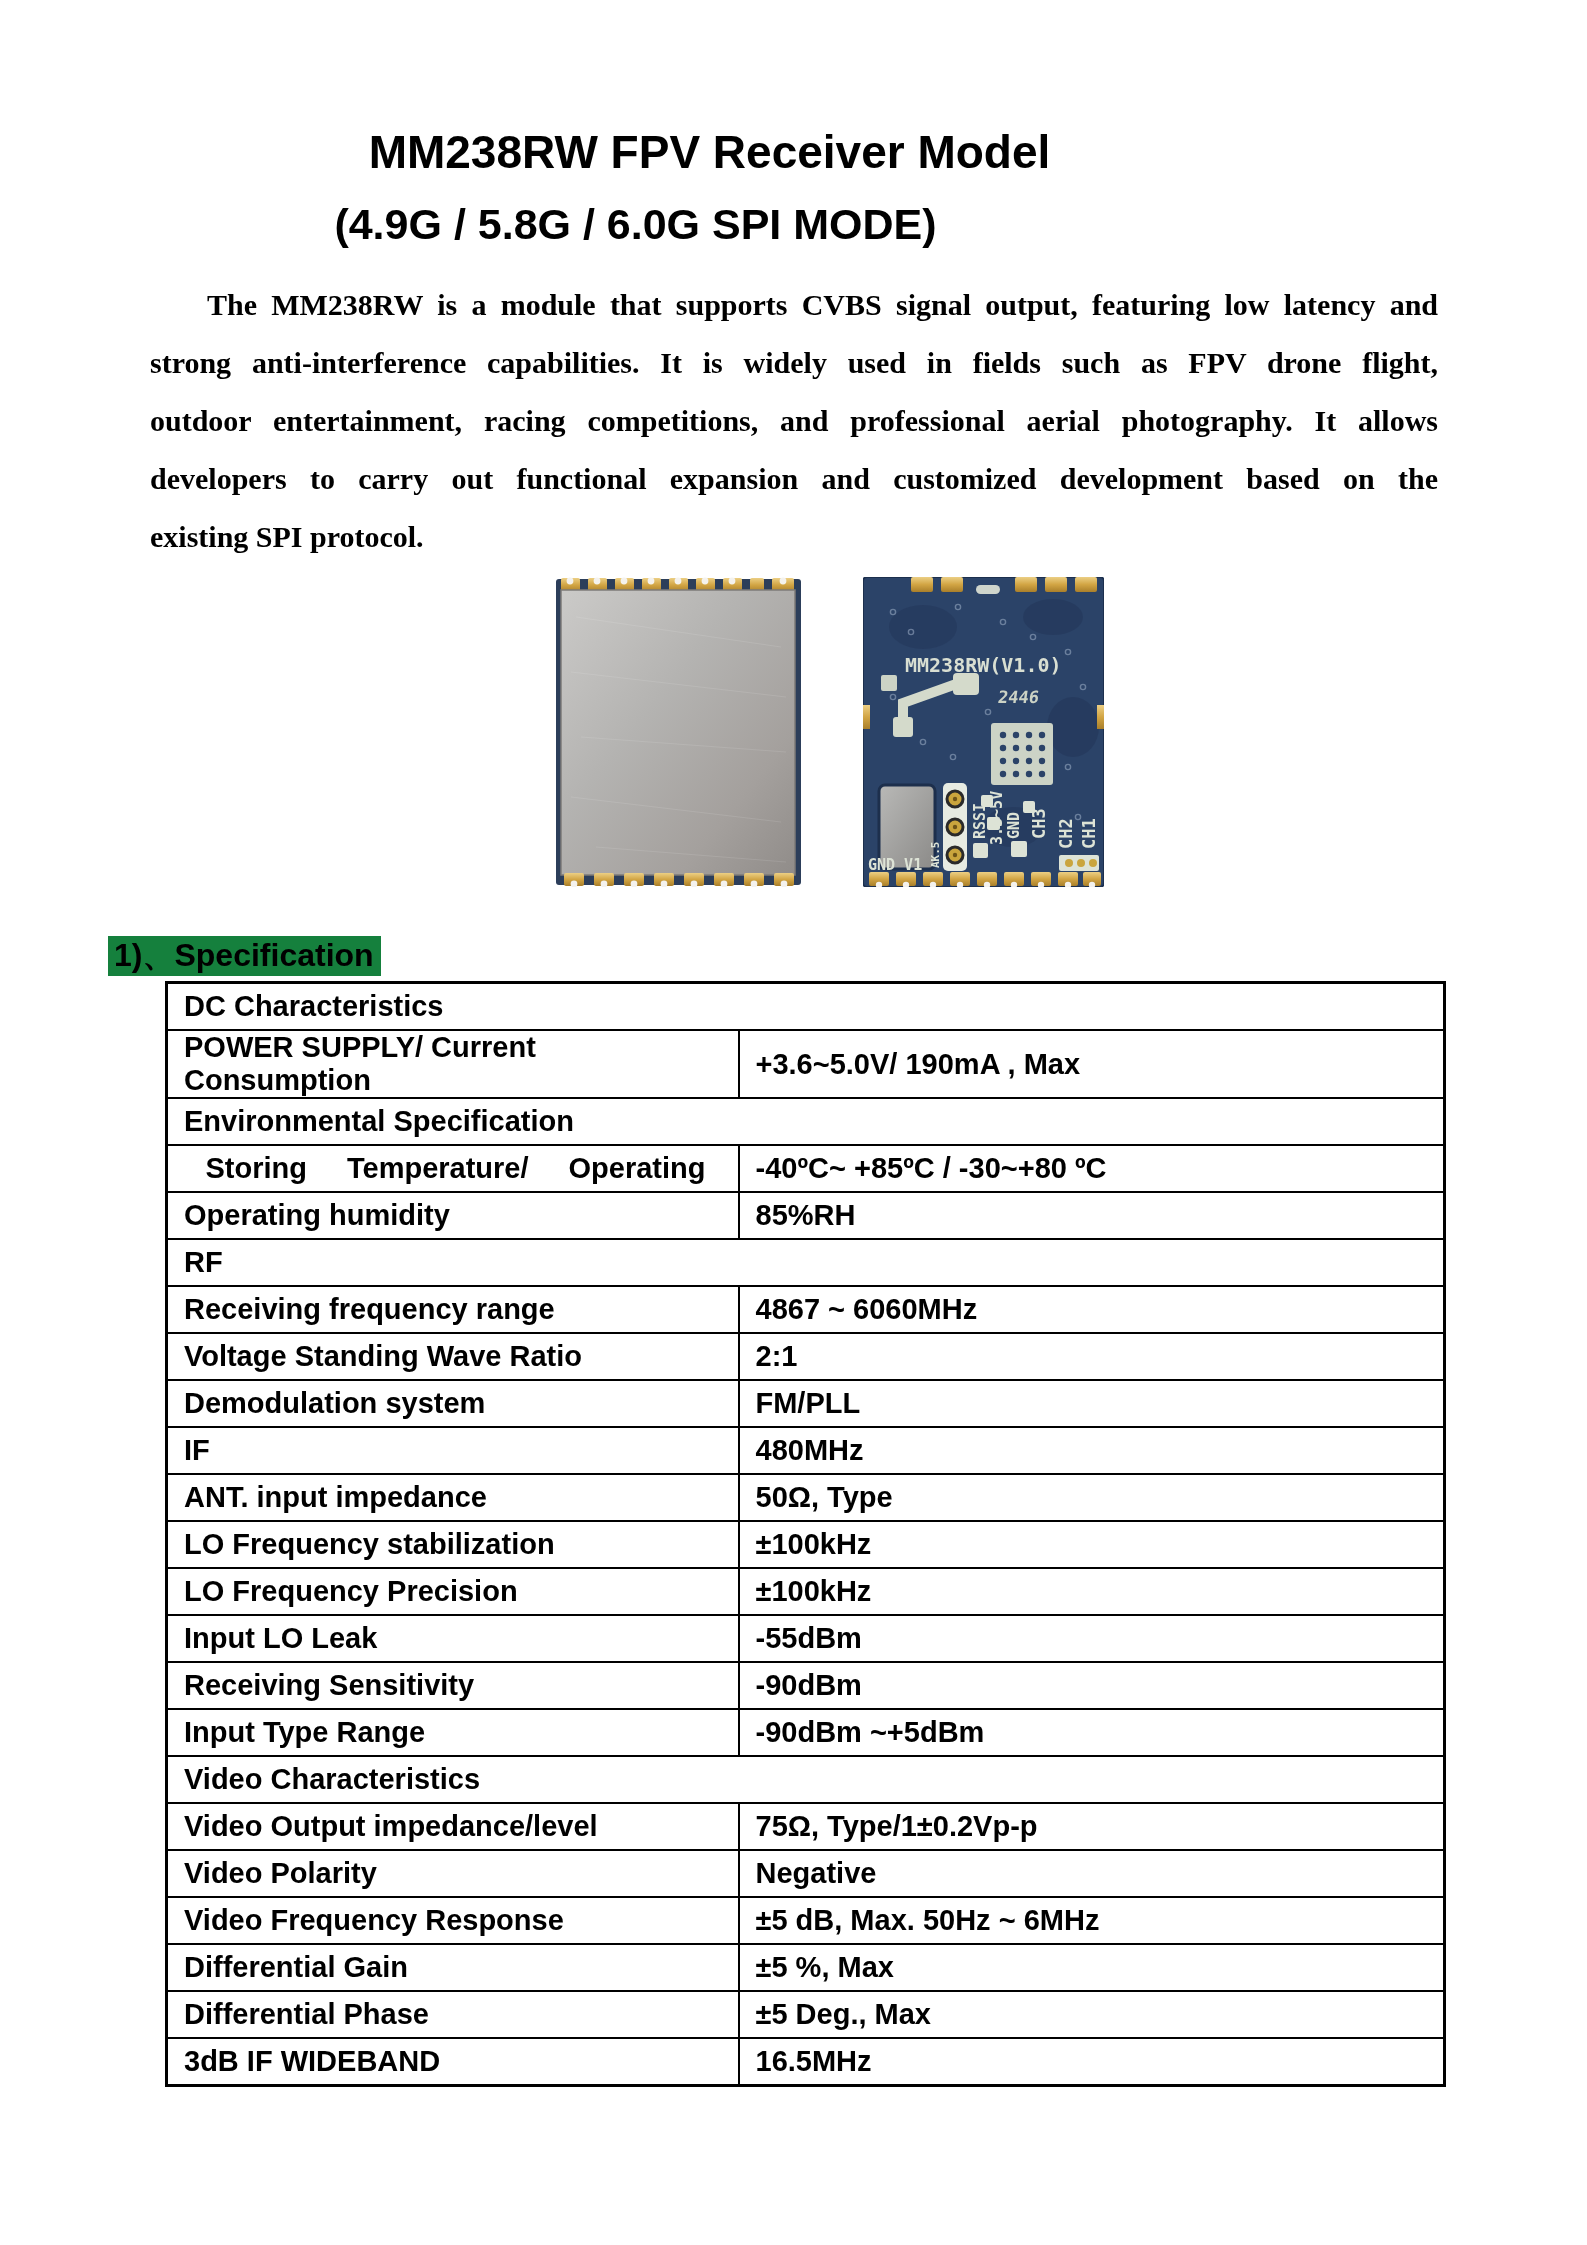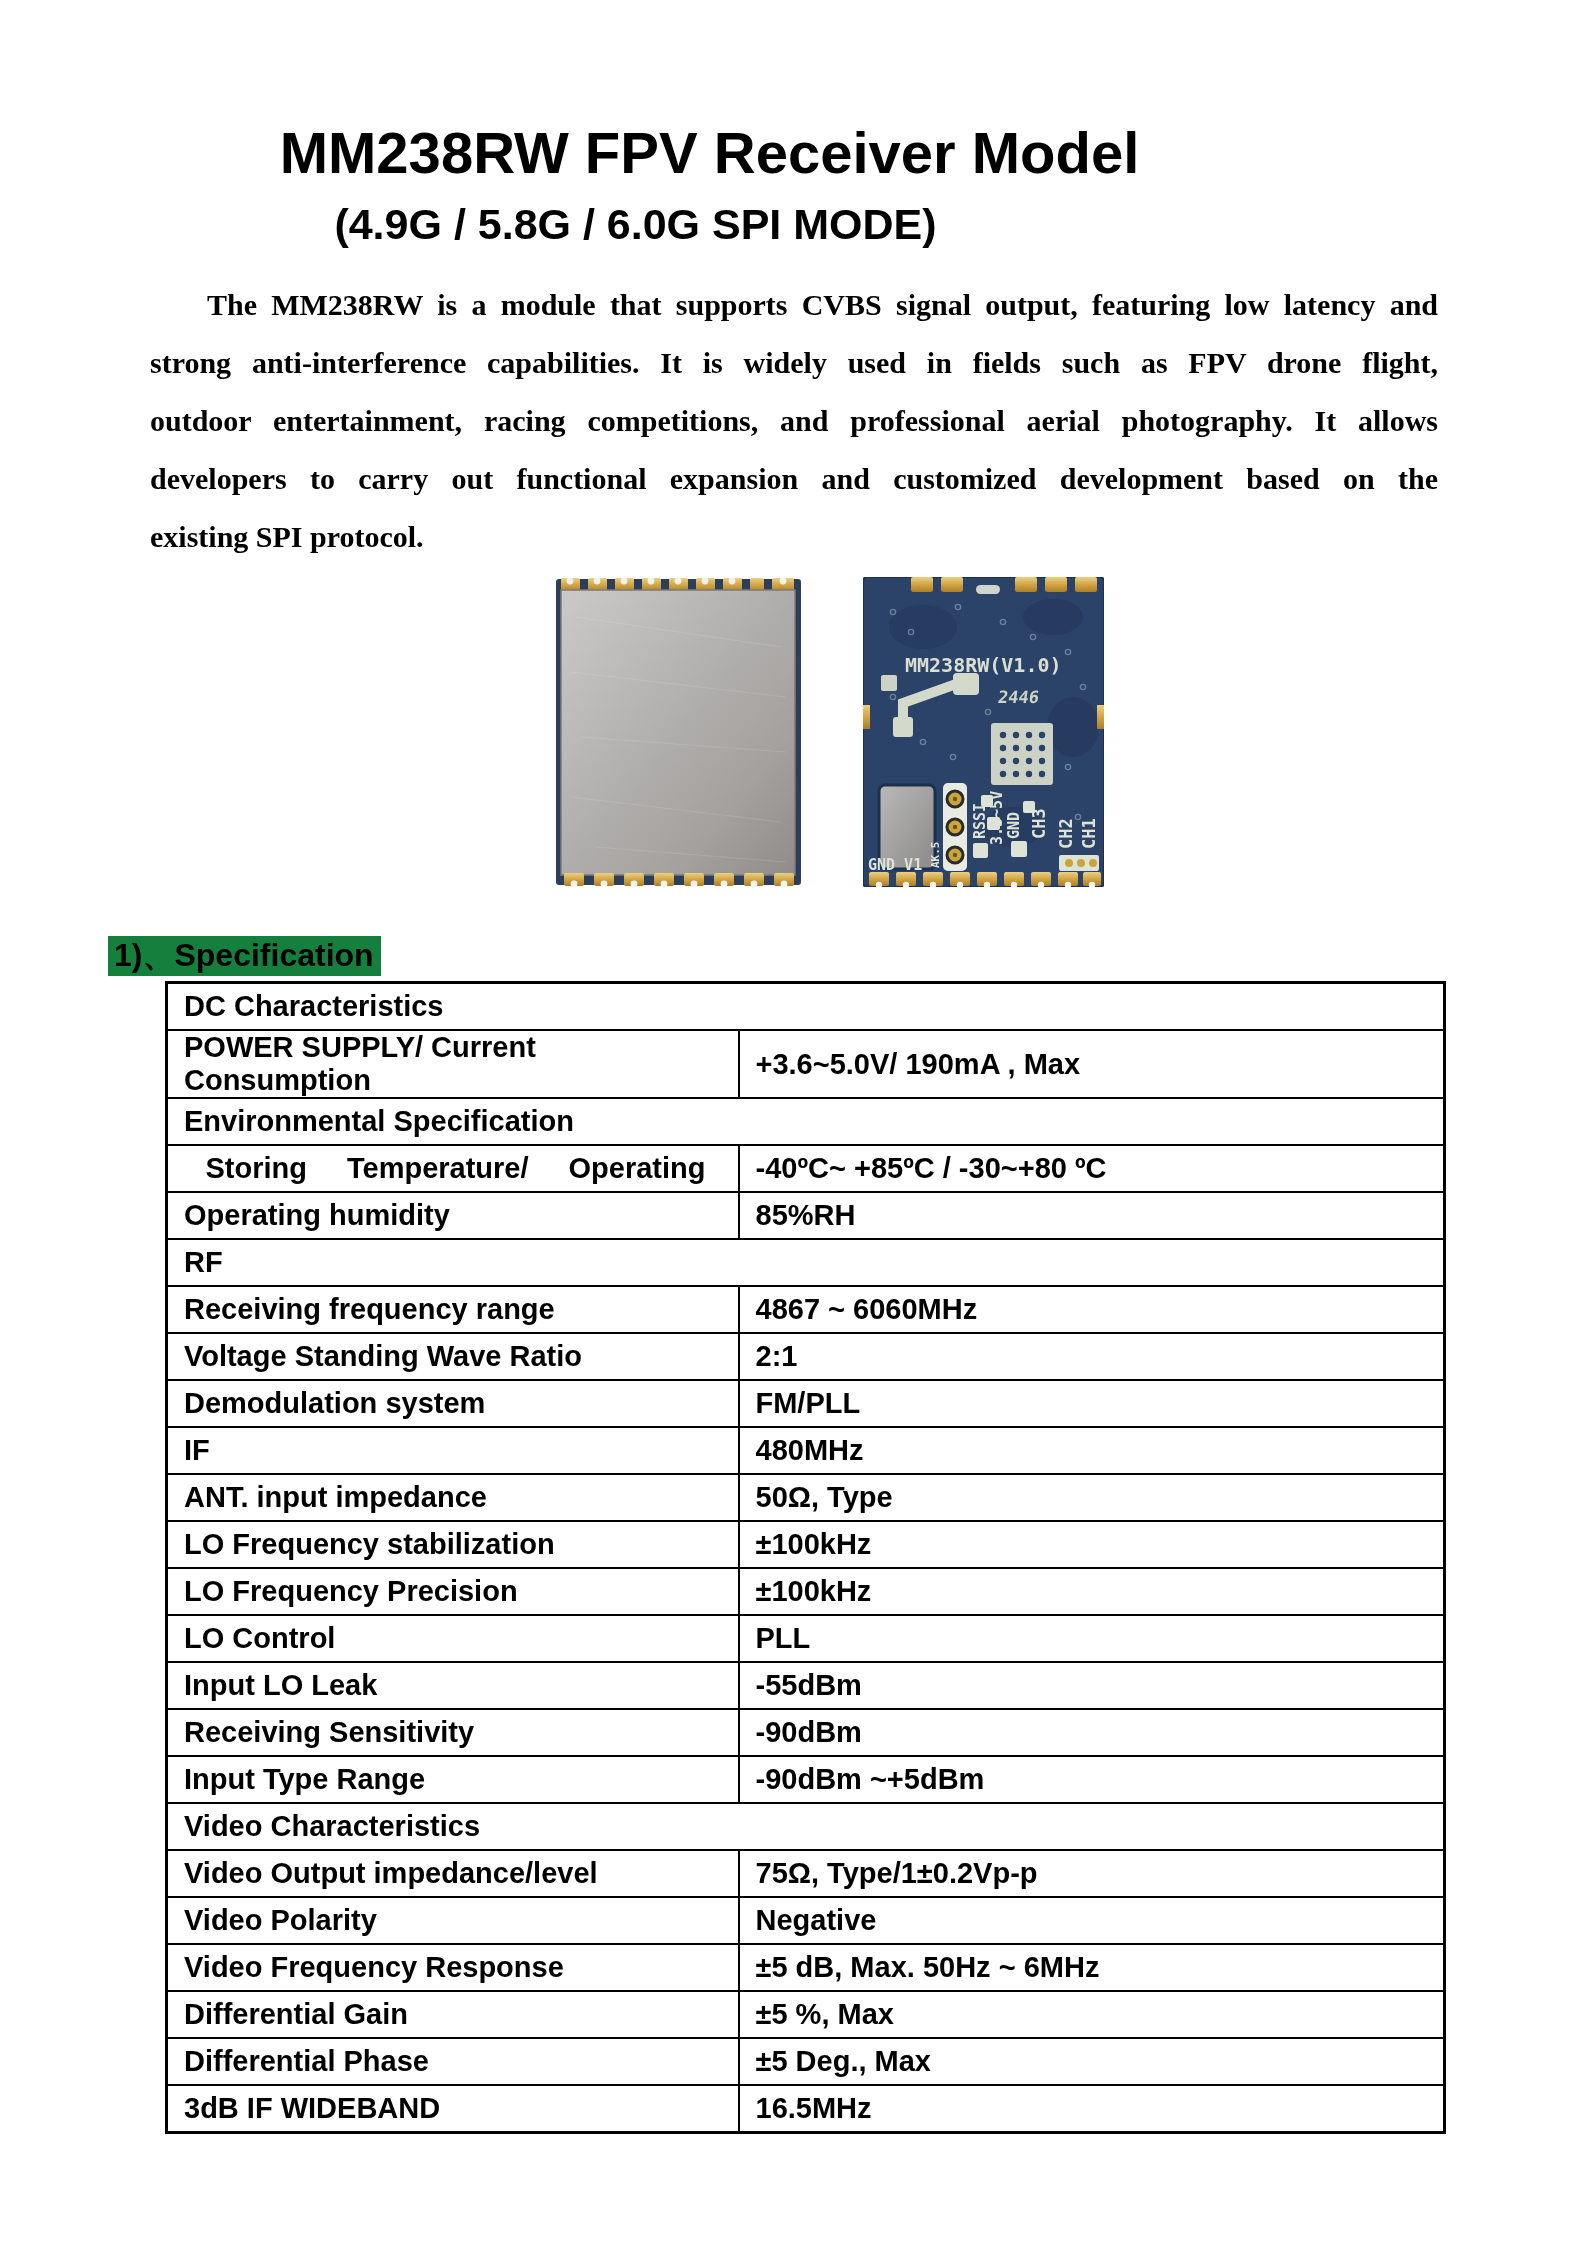"MM238RW FPV Receiver Model" .page-title { font-size: 58px -> 46px }
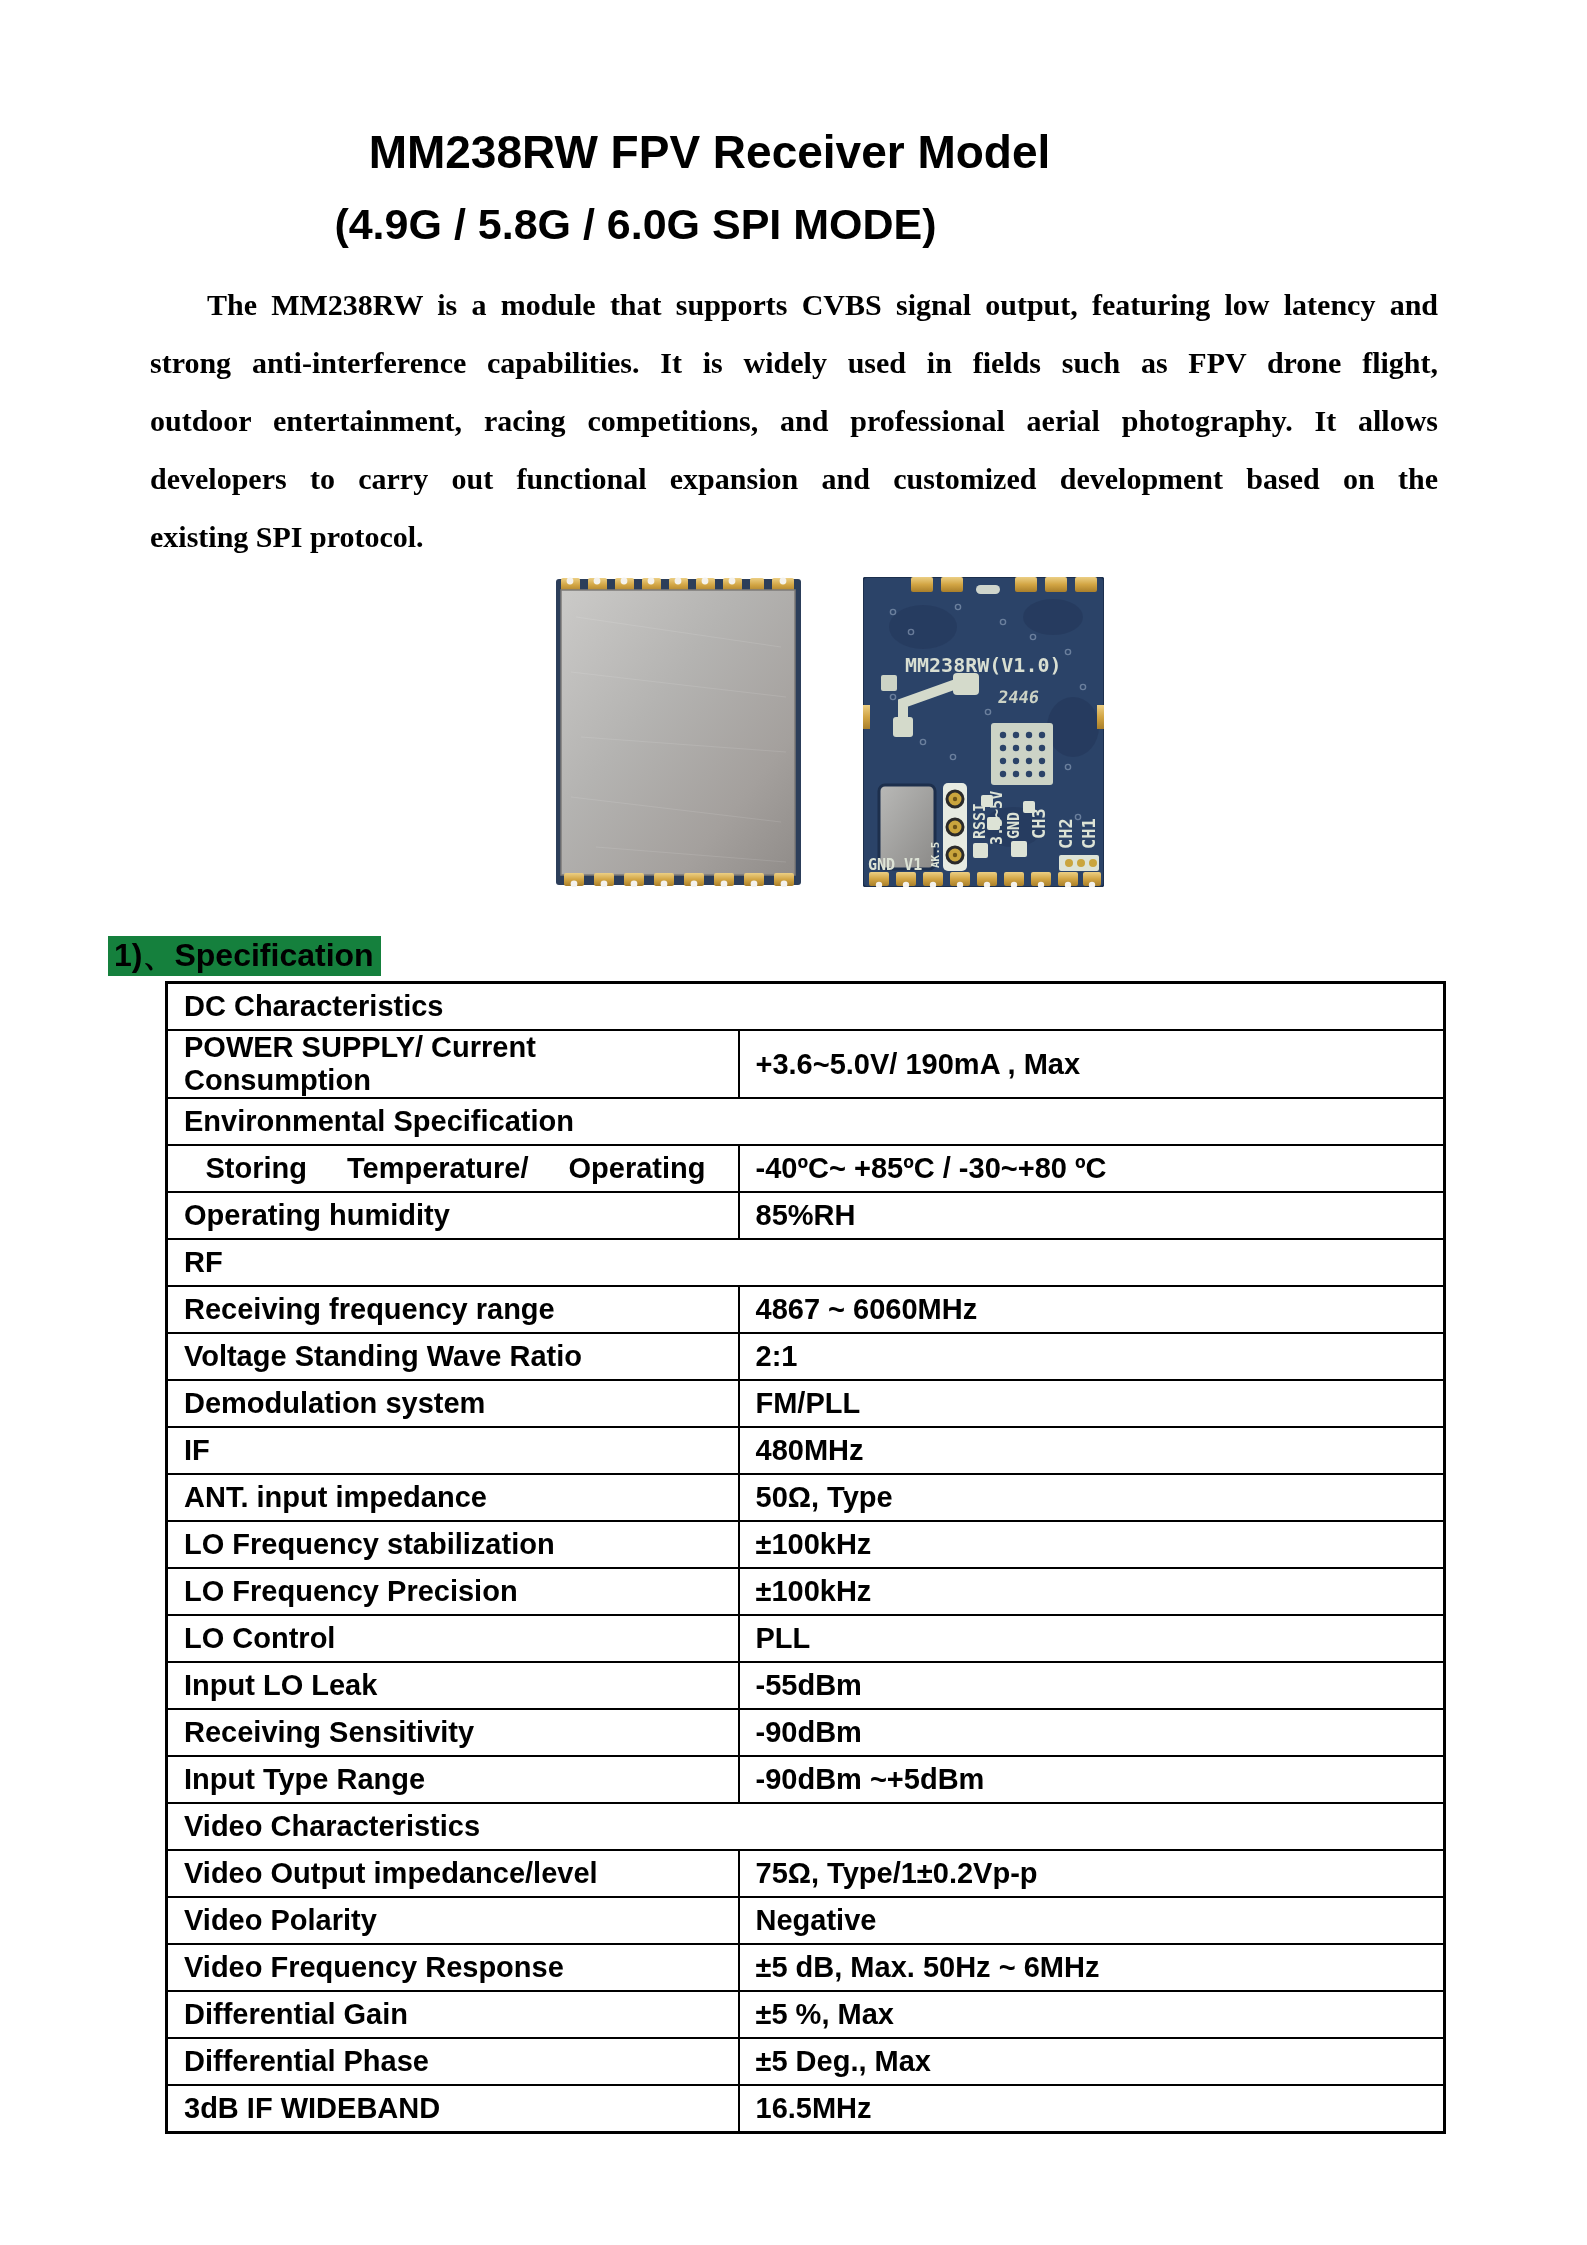"LO Control" tr { html: <tr> <td>LO Control</td> <td>PLL</td> </tr> -> none }
